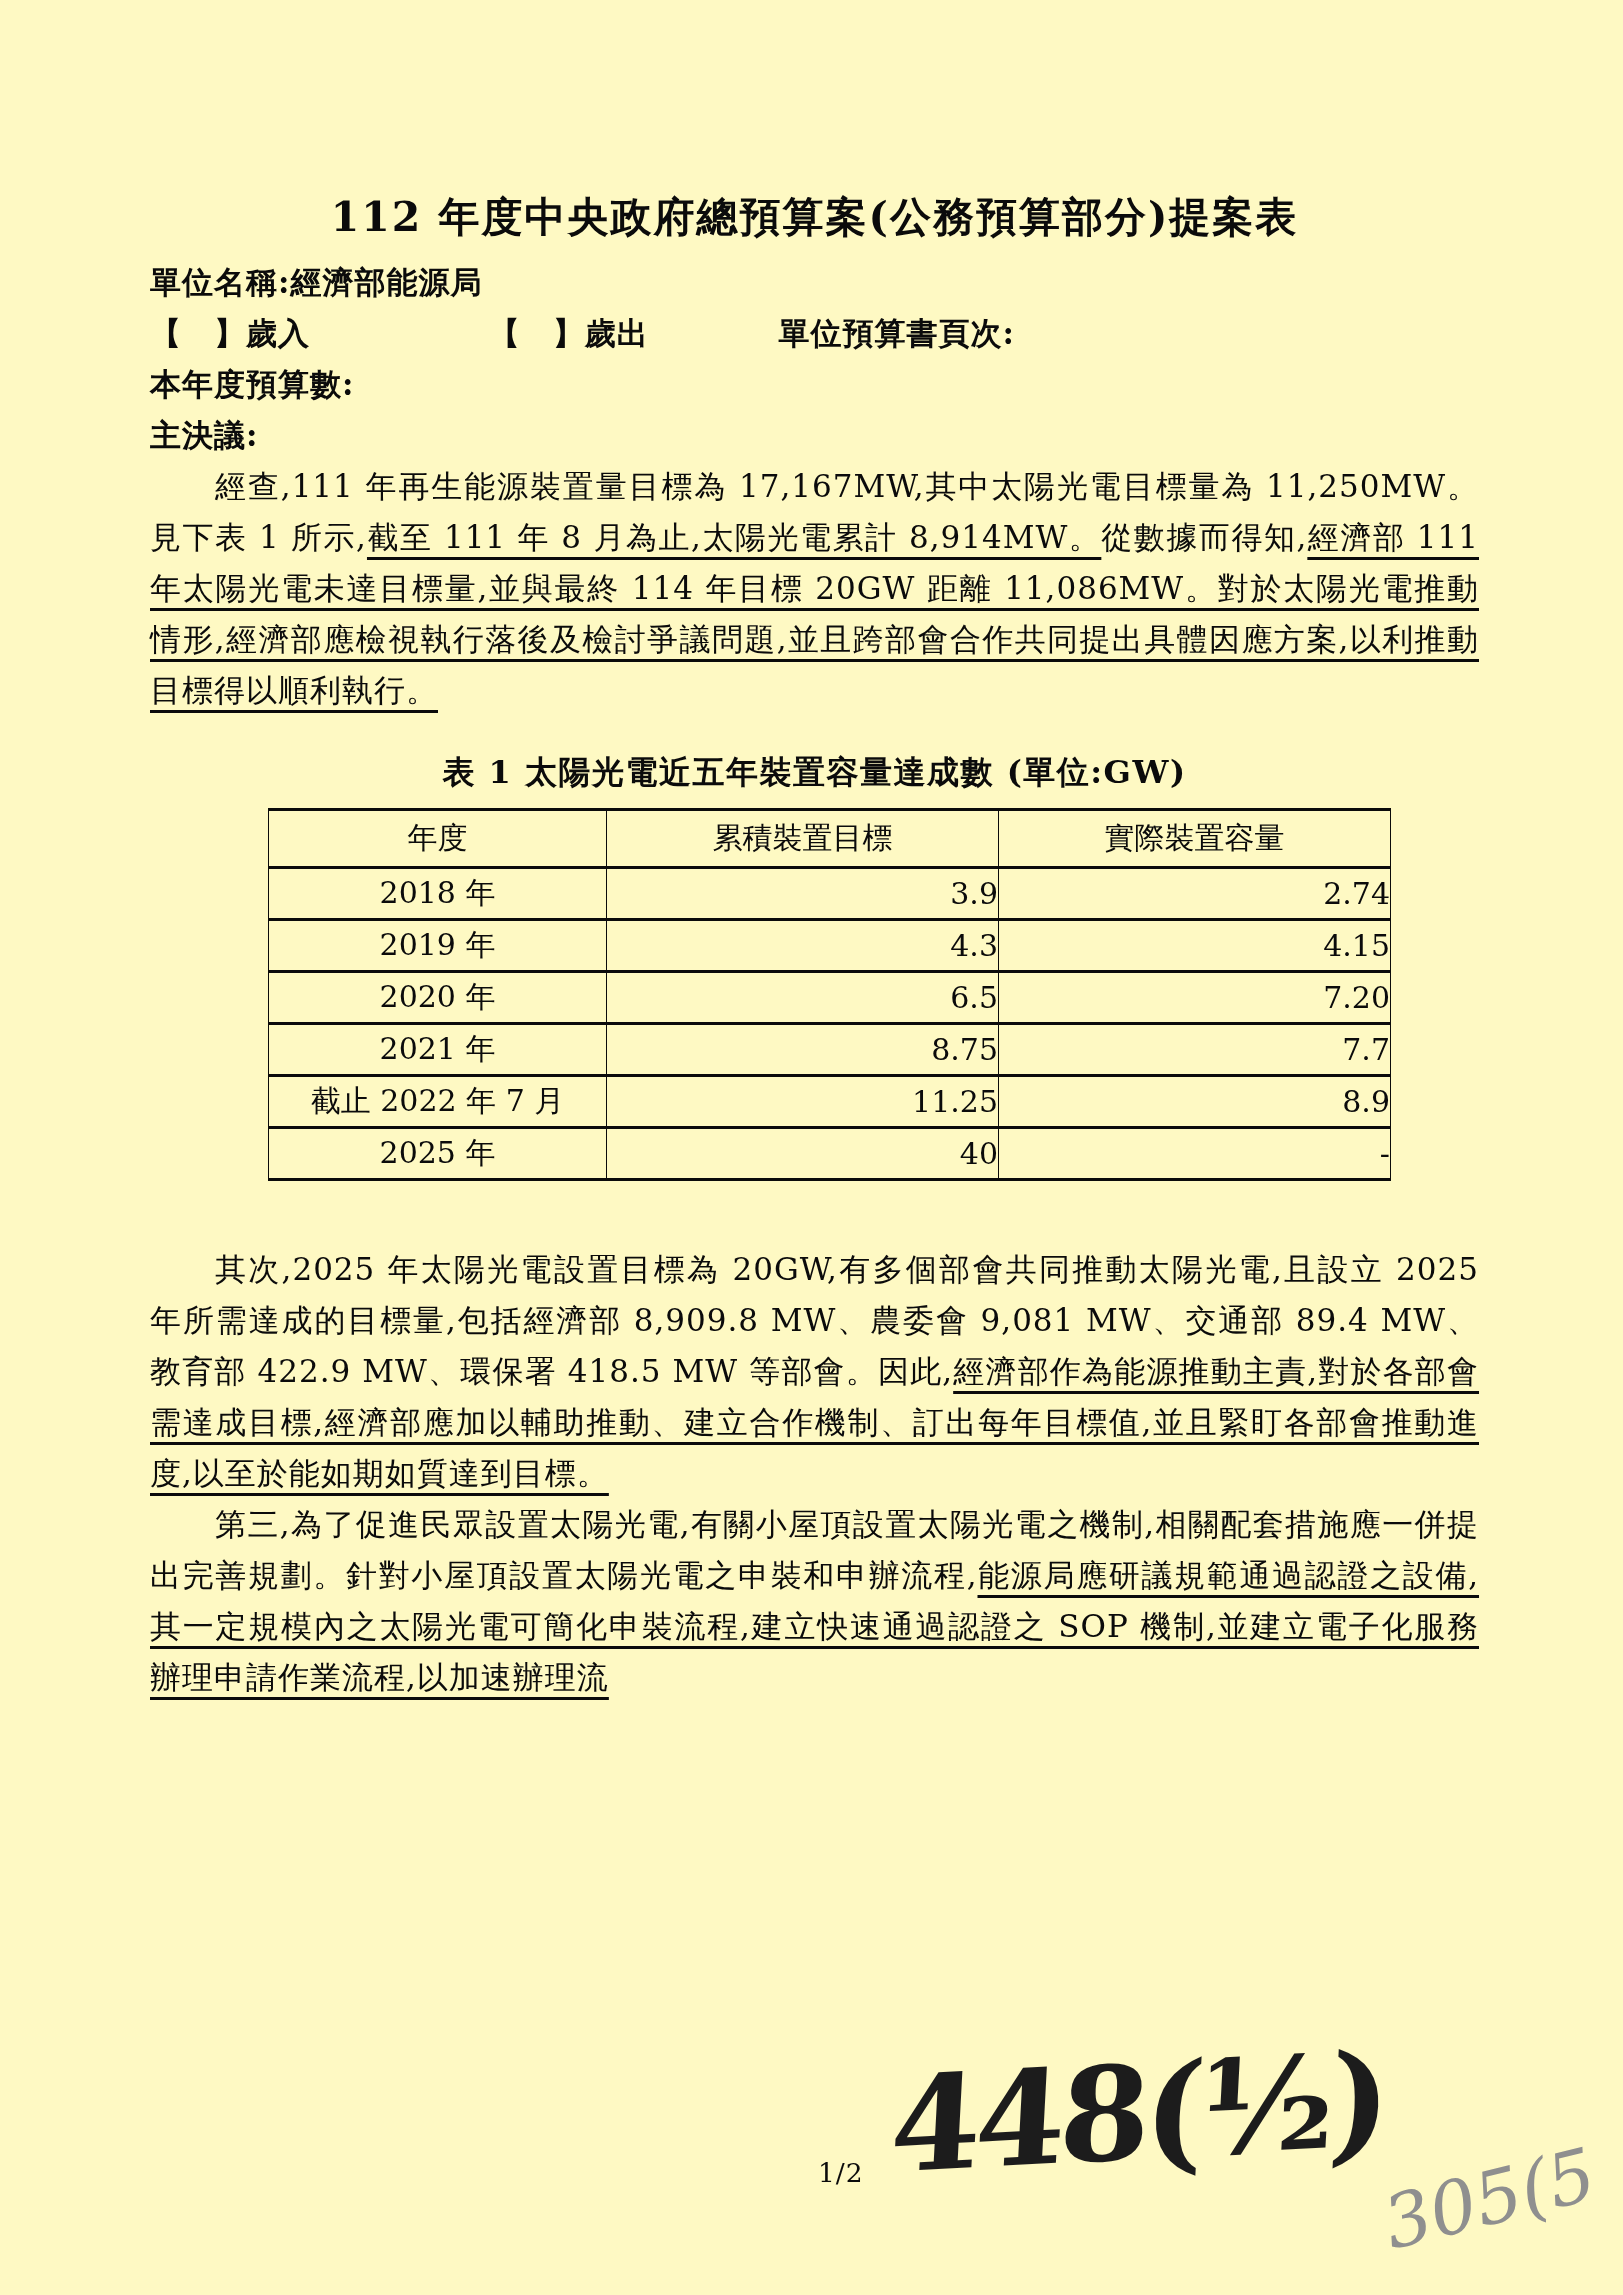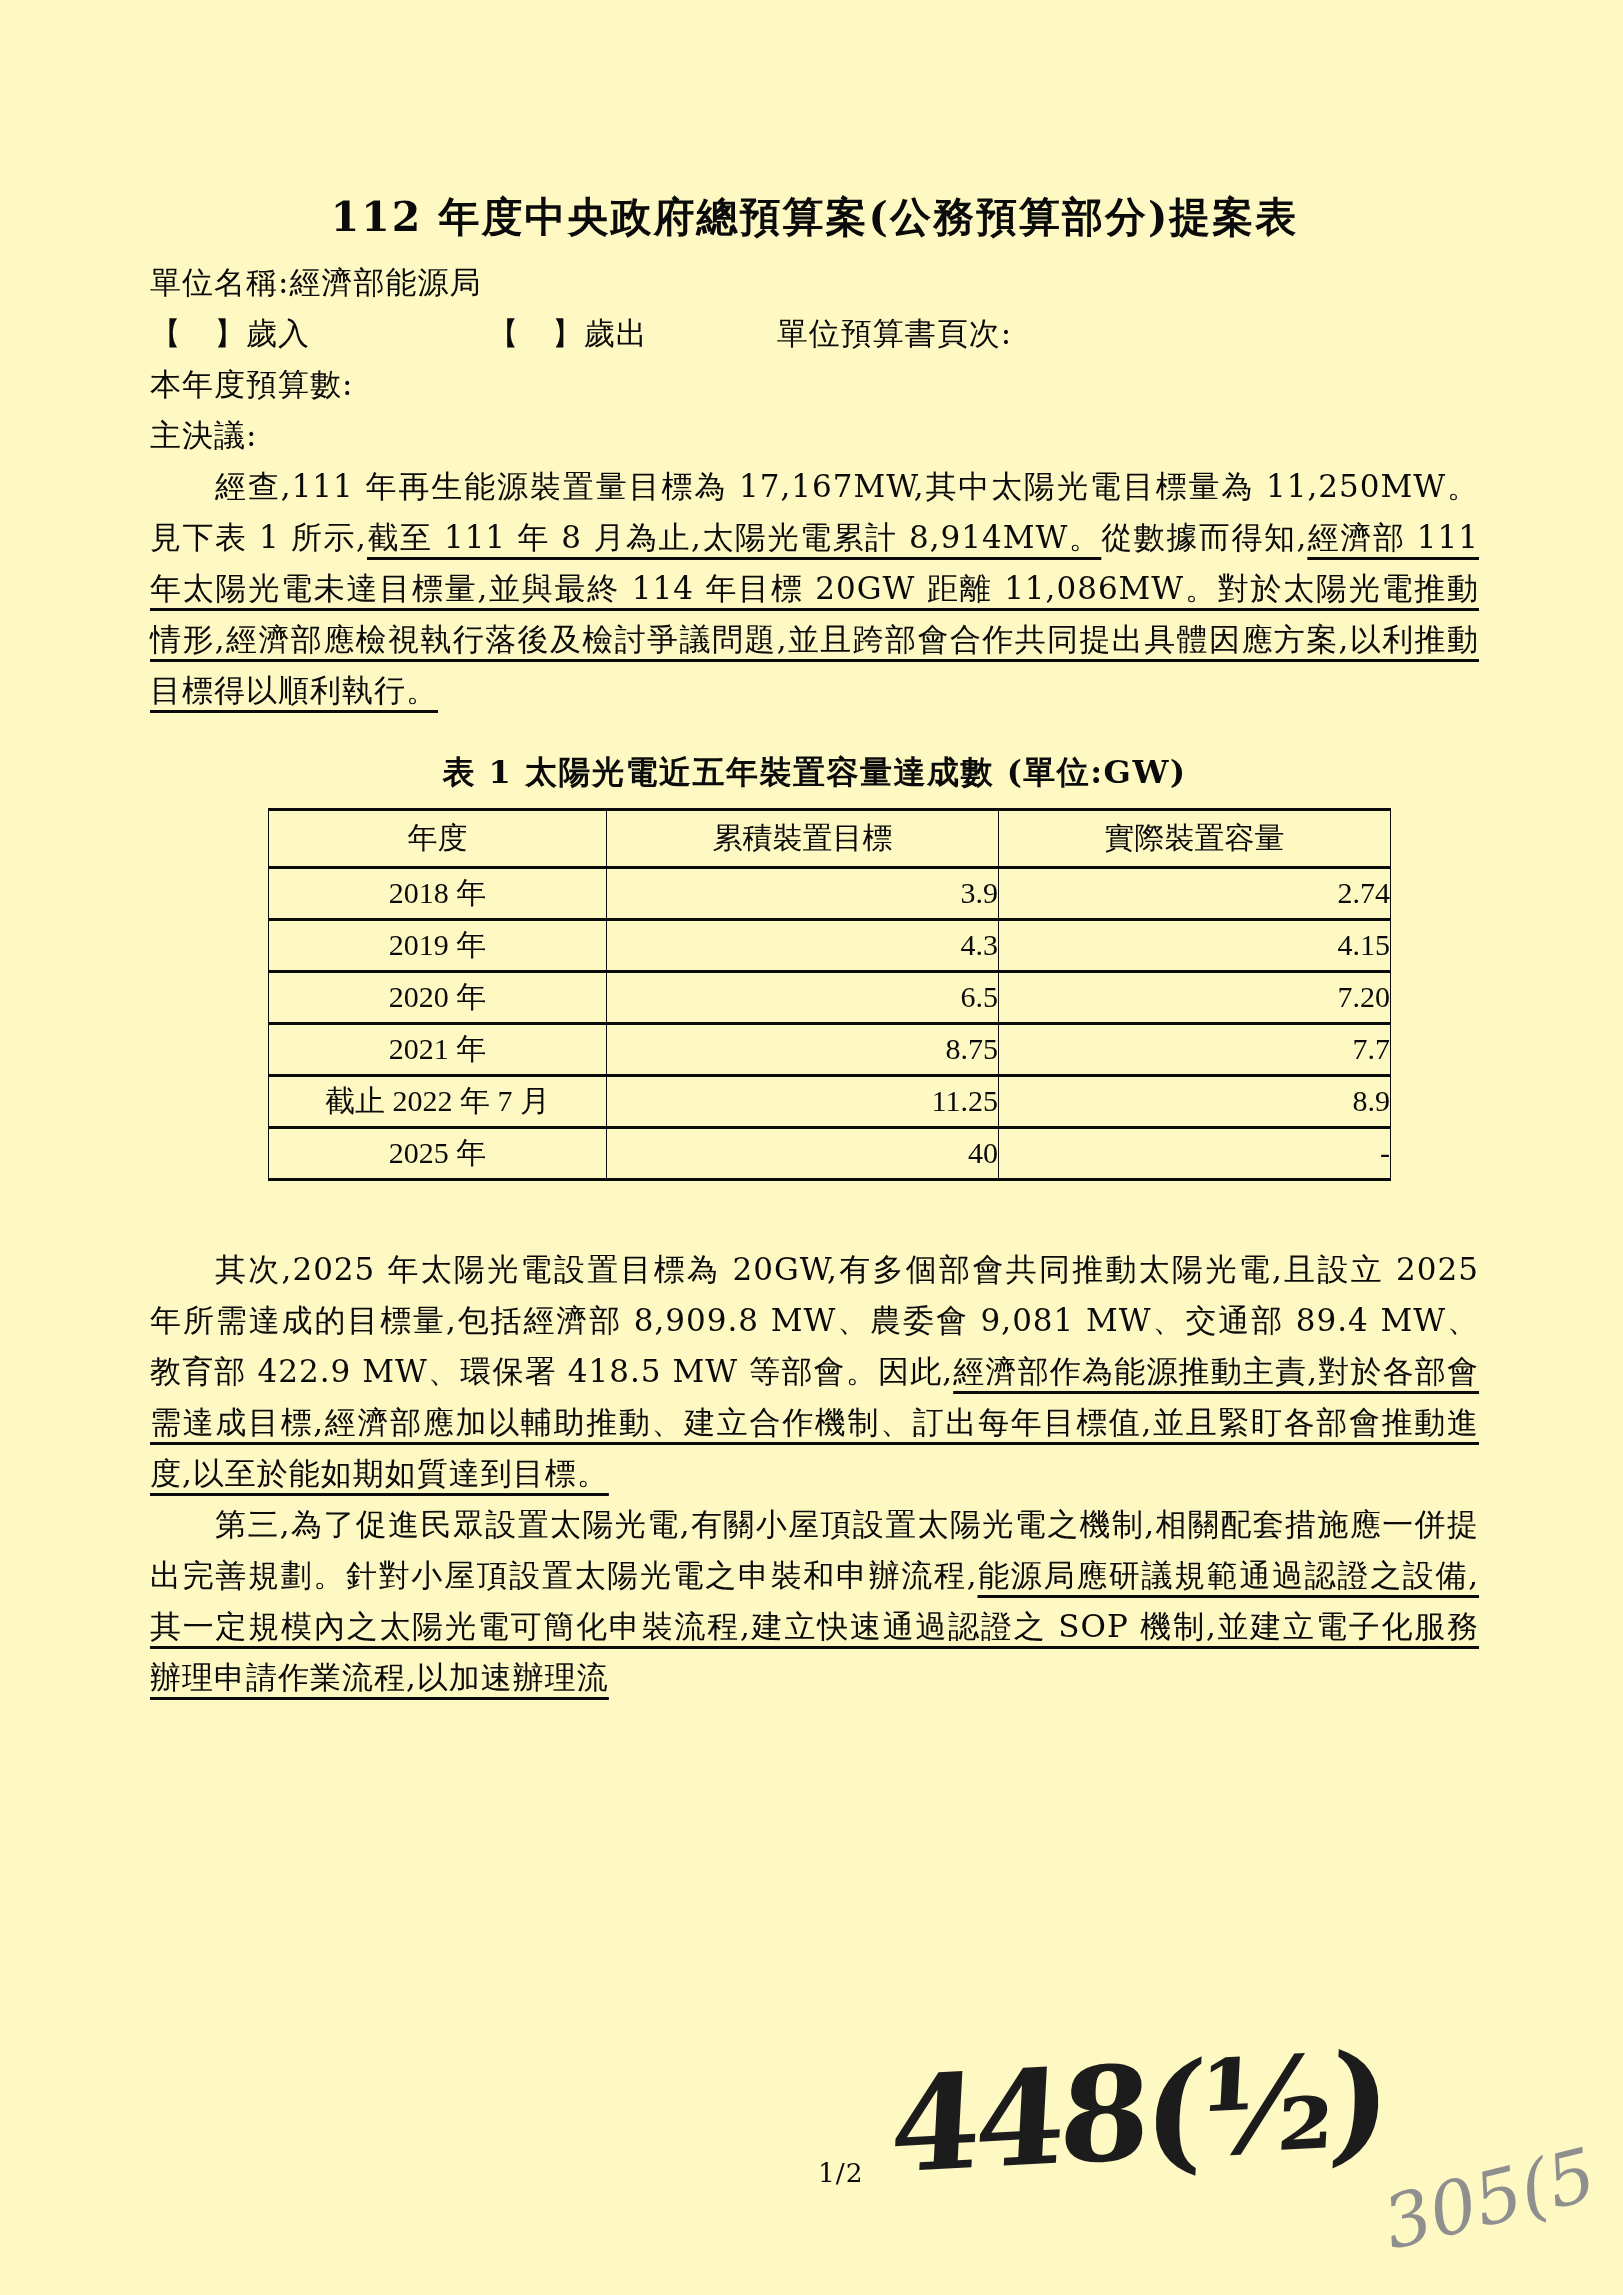"單位名稱:經濟部能源局" .doc-line { font-weight: none -> bold }
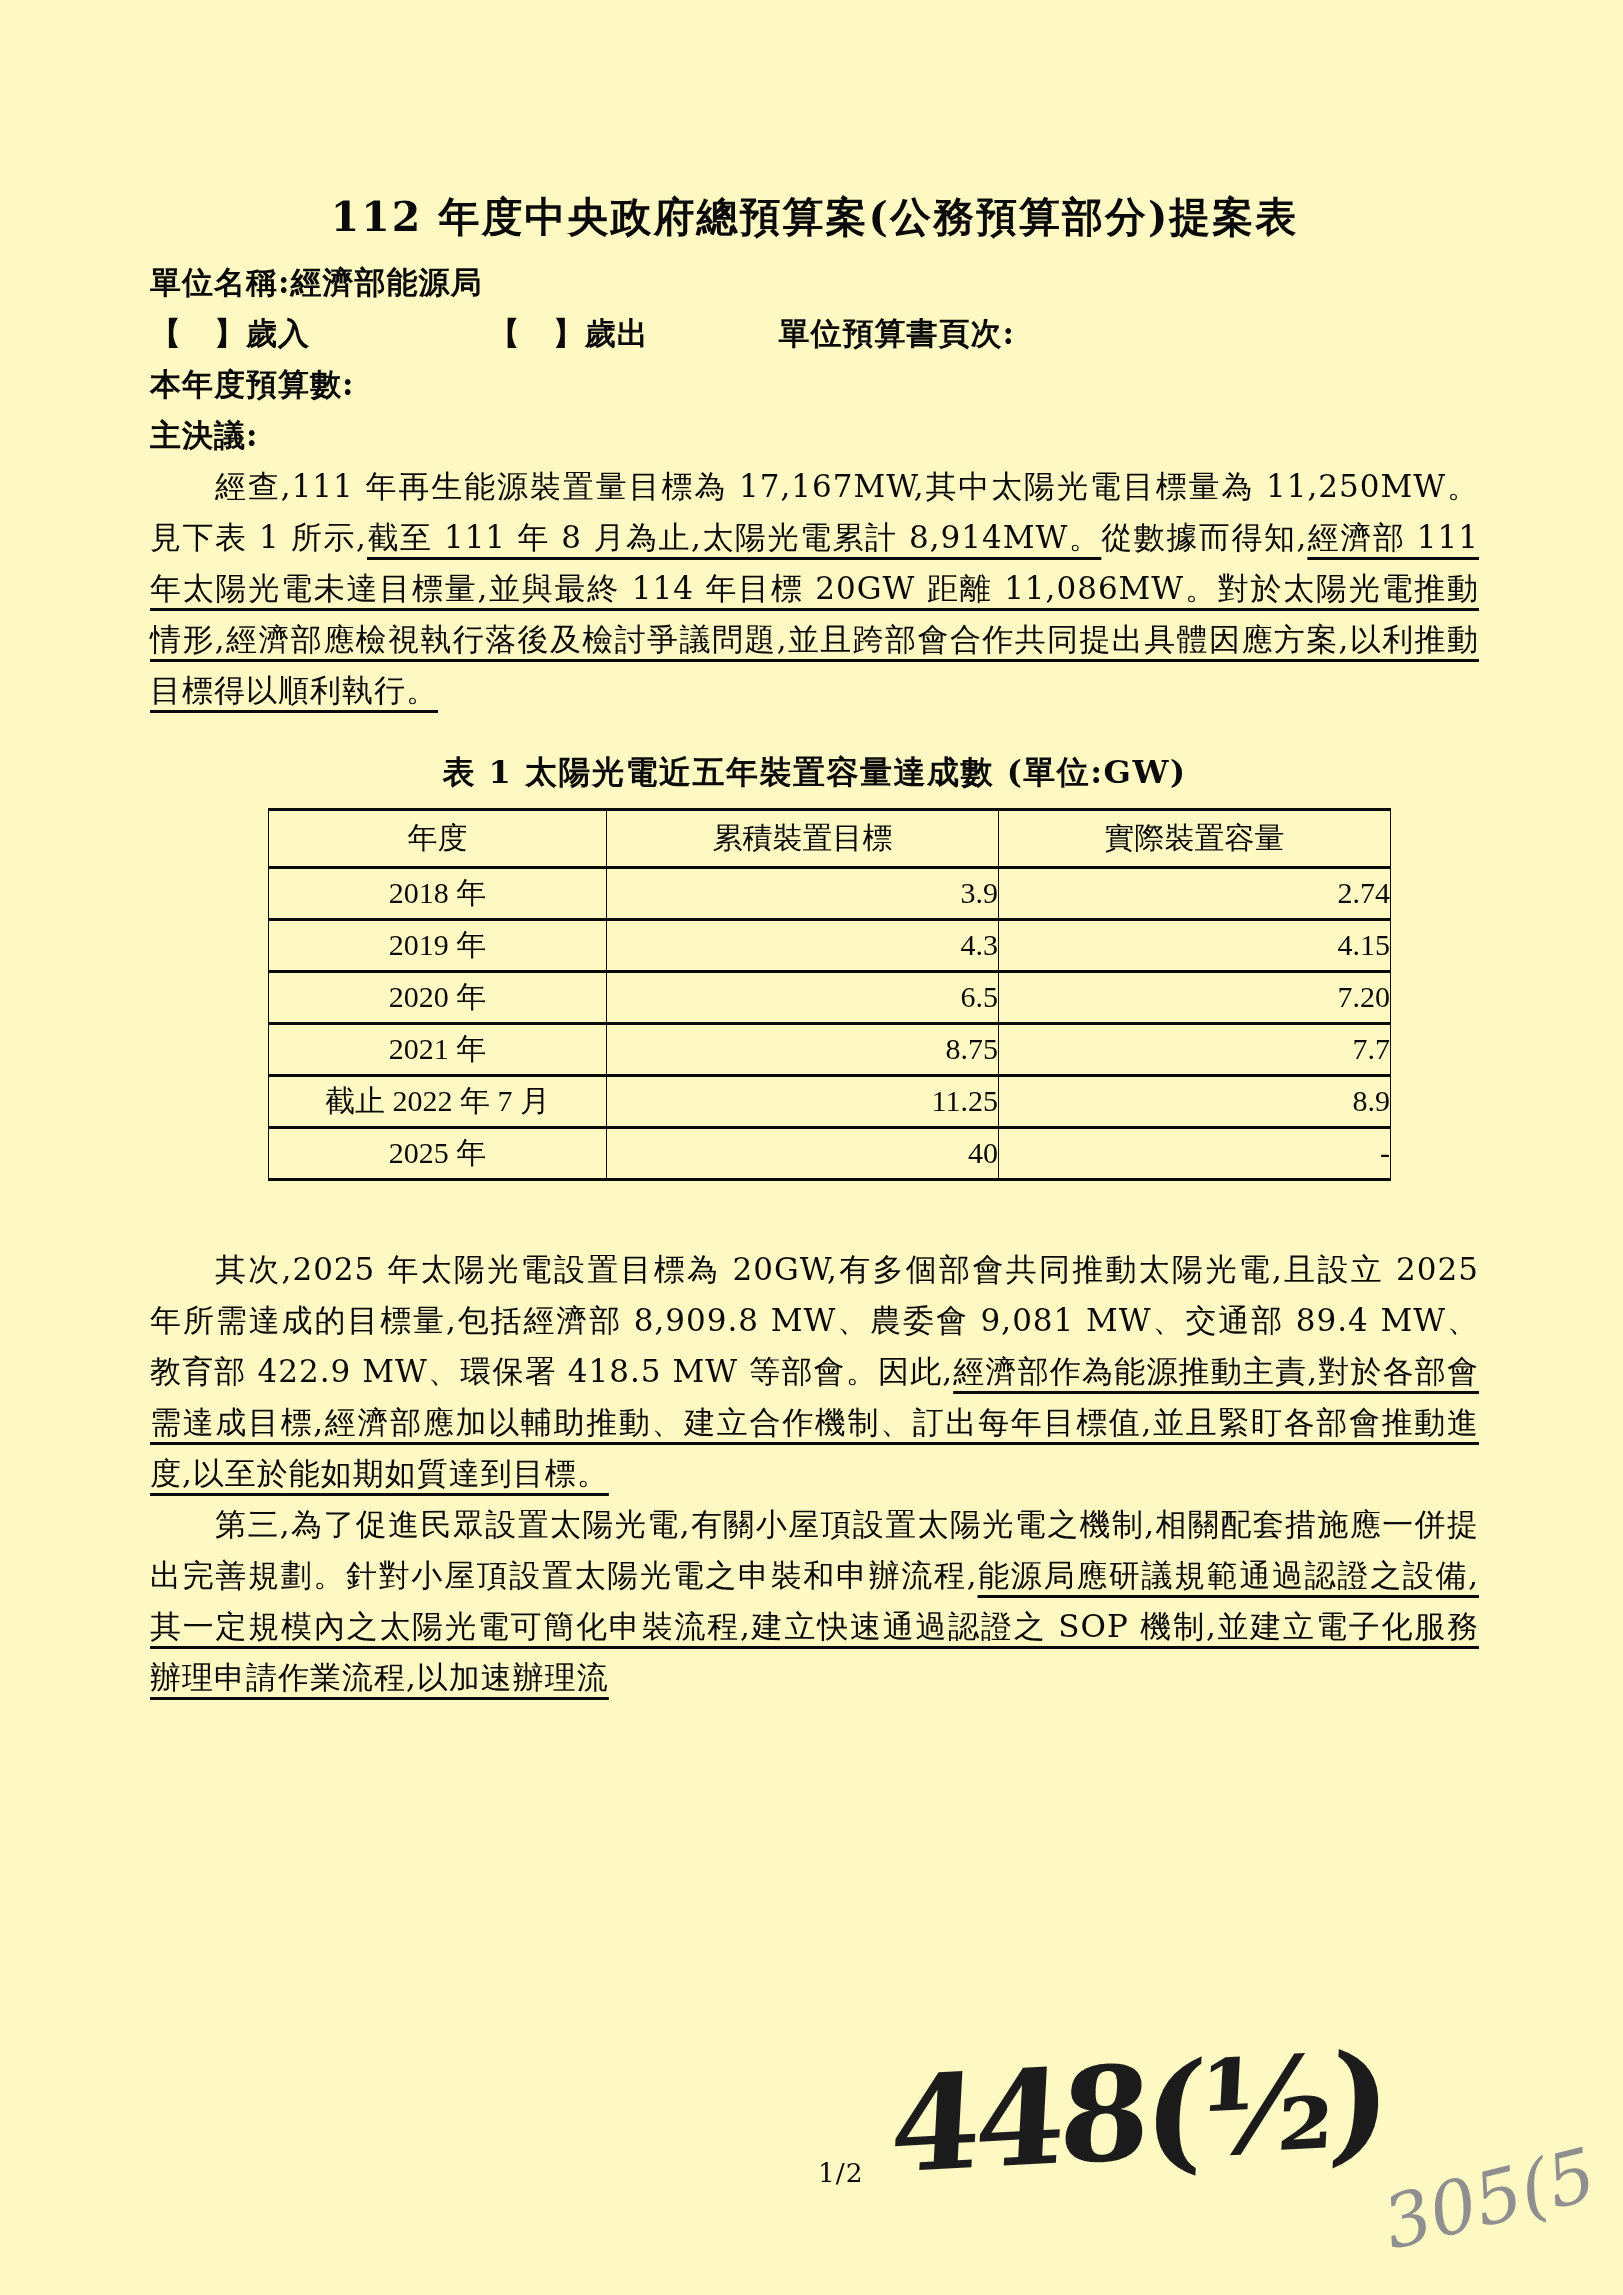"年度" table.cap-table { font-family: Liberation Serif, serif -> none }
